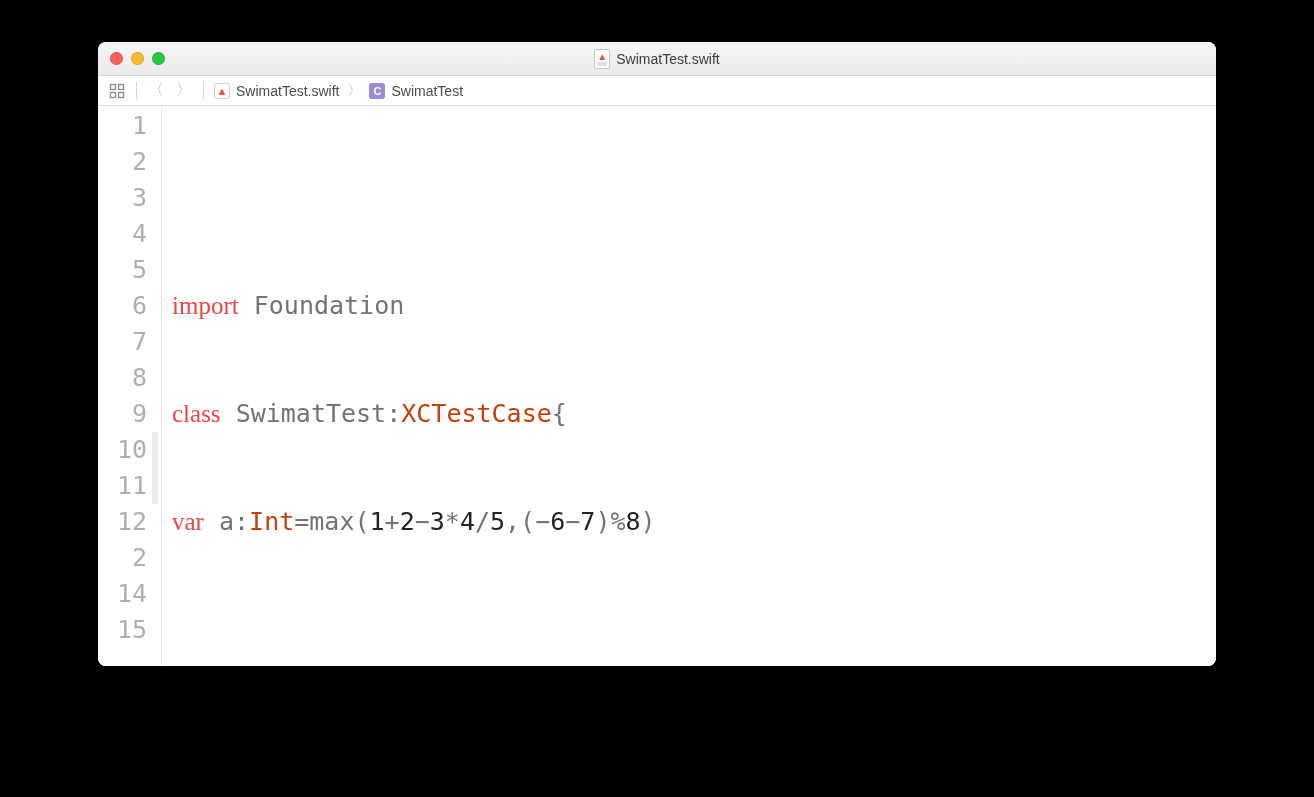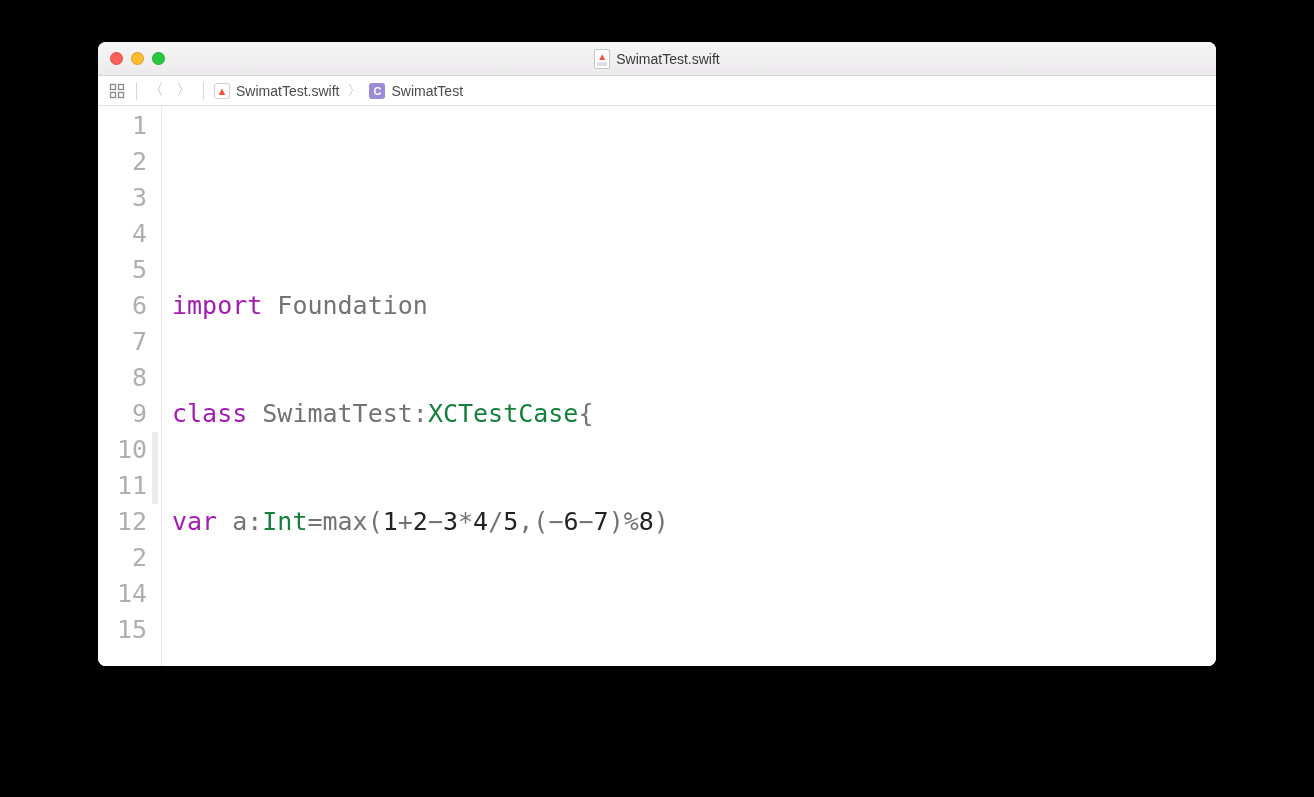"import" .kw { color: #a21caf -> #ef4444; font-family: none -> Liberation Serif, serif }
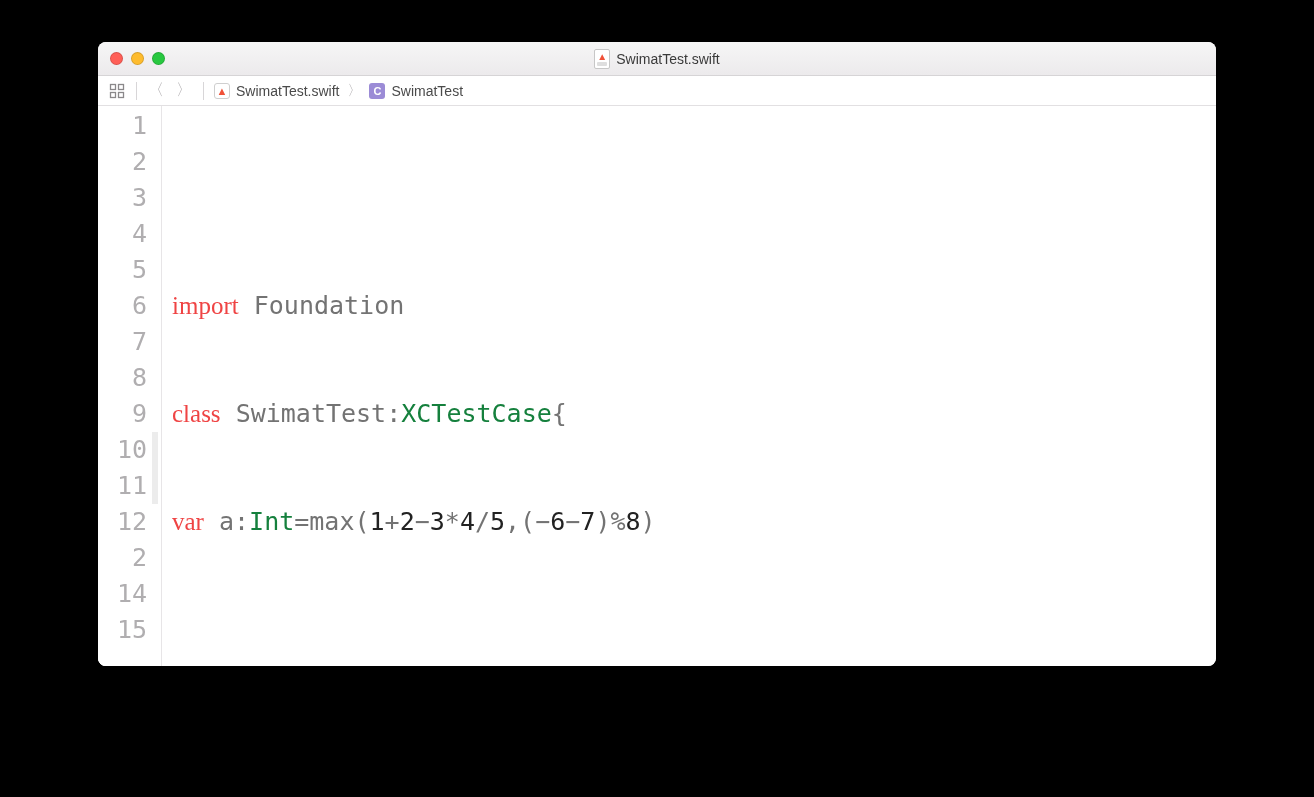"XCTestCase" .type { color: #15803d -> #c2410c }
